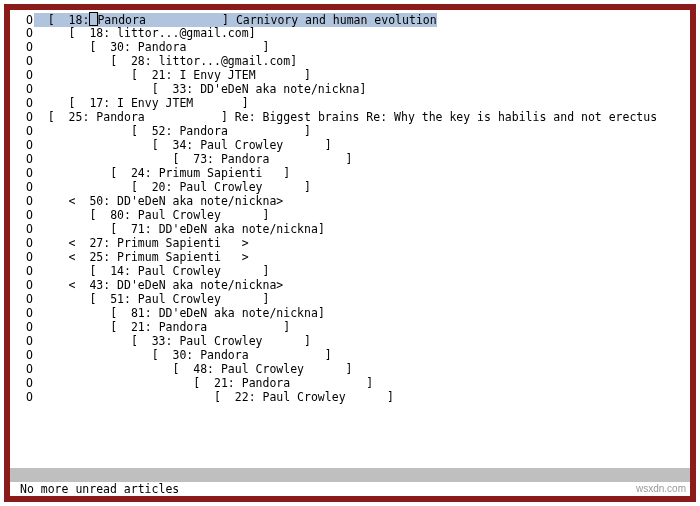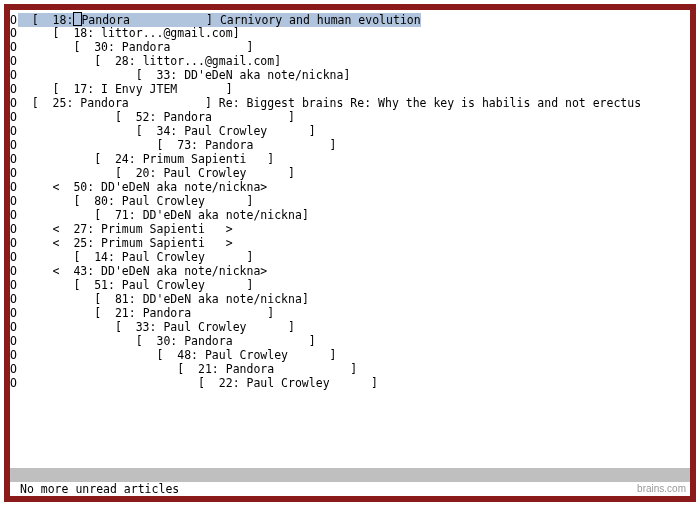"O [ 18: Pandora ]" .buf { padding: 2px 0 0 0 -> 2px 0 0 16px }
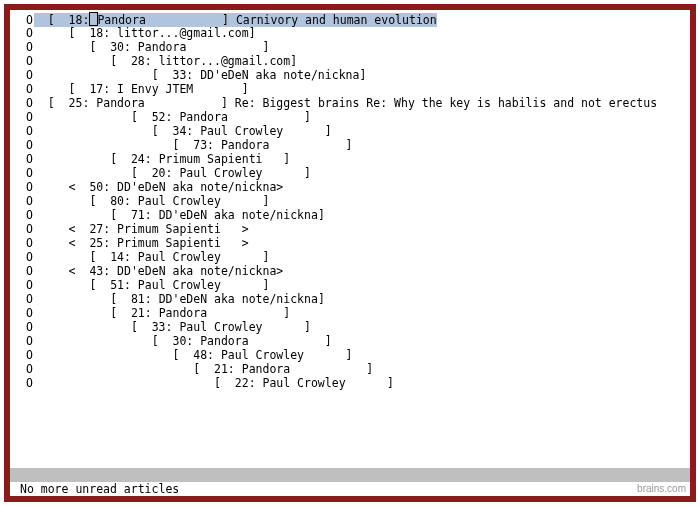"O [ 21: I Envy" div.row { html: none -> <div><span>O</span><span> [ 21: <span>I Envy JTEM </span>]</span></div> }
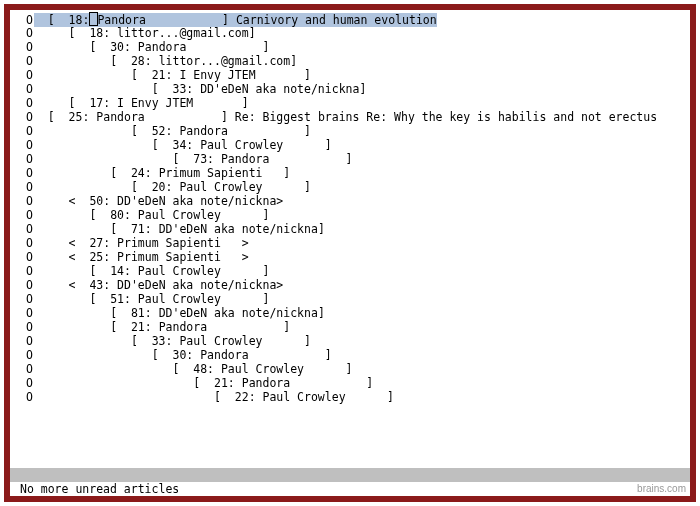"brains.com" div.watermark { text: brains.com -> wsxdn.com }
